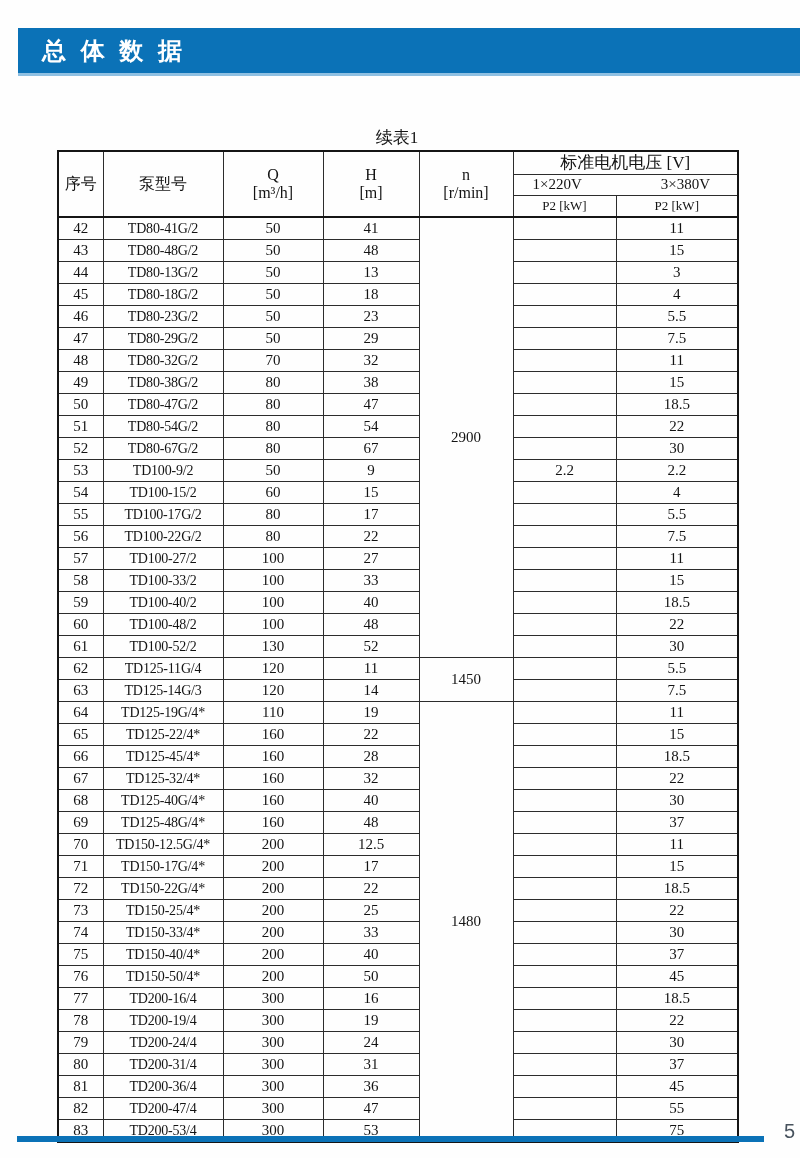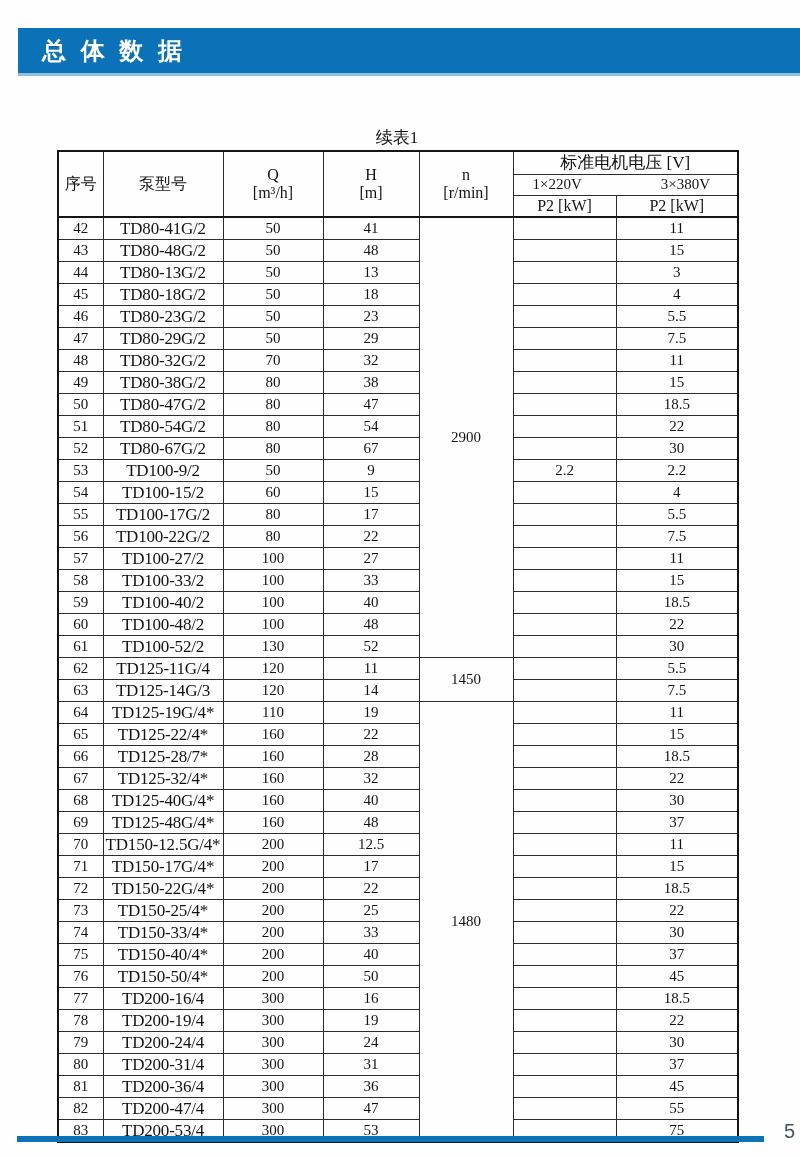"P2 [kW]" .th-p2 { font-size: 16px -> 13px }
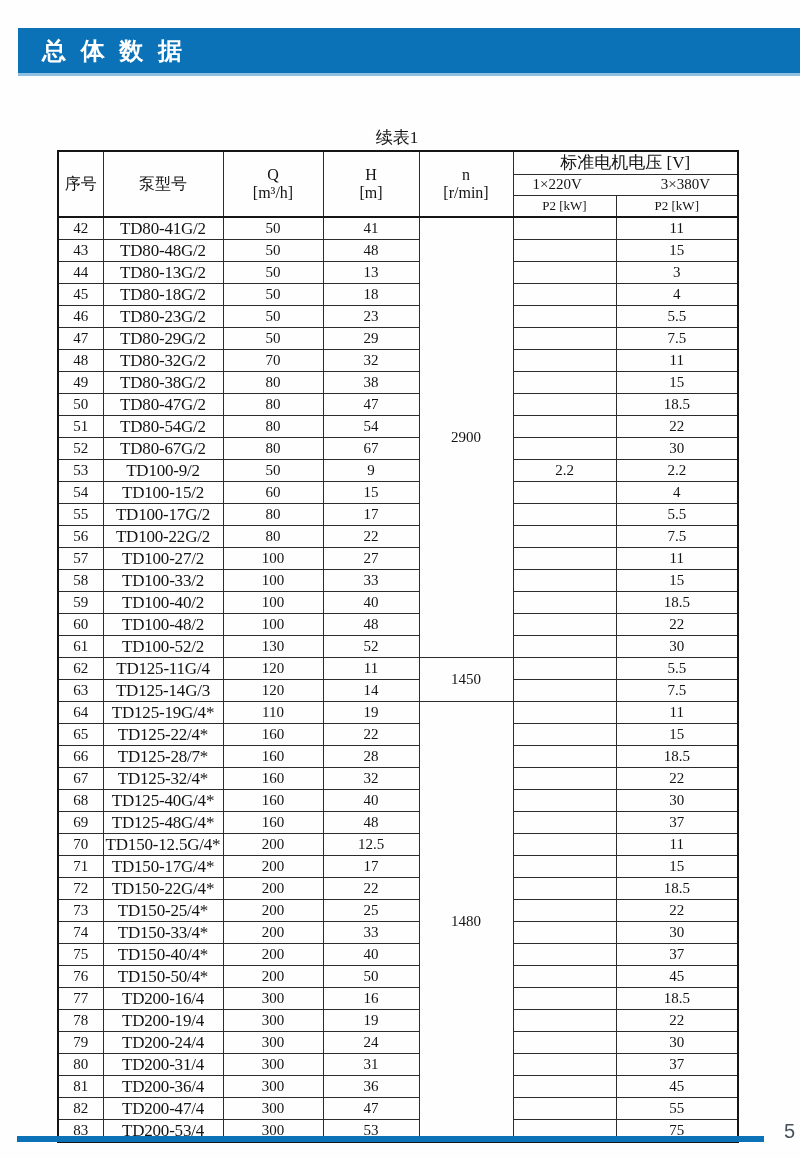"TD80-41G/2" td.c-model { font-size: 17px -> 14px }
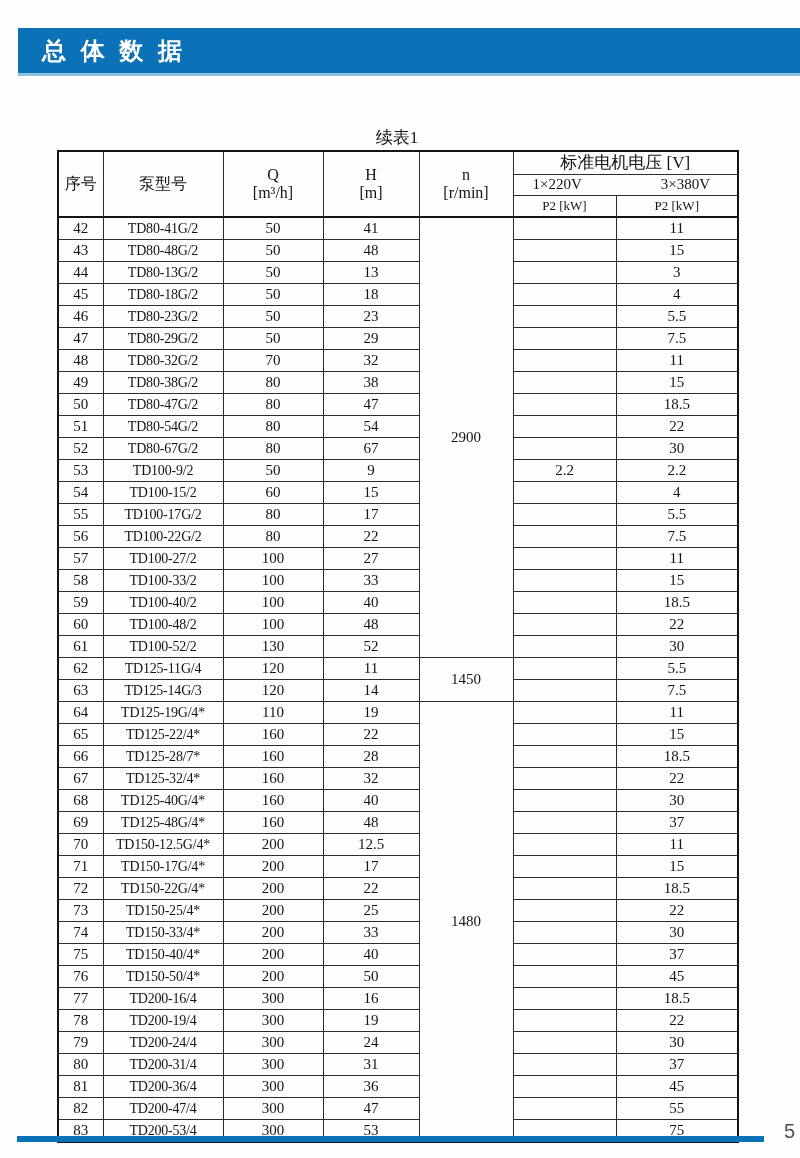"TD125-28/7*" td.c-model { text: TD125-28/7 -> TD125-45/4 }
